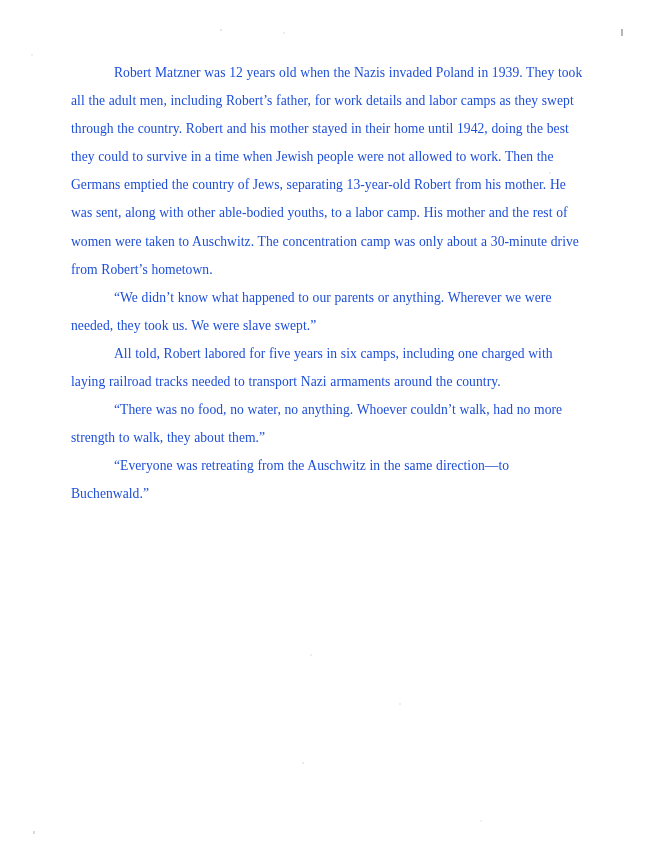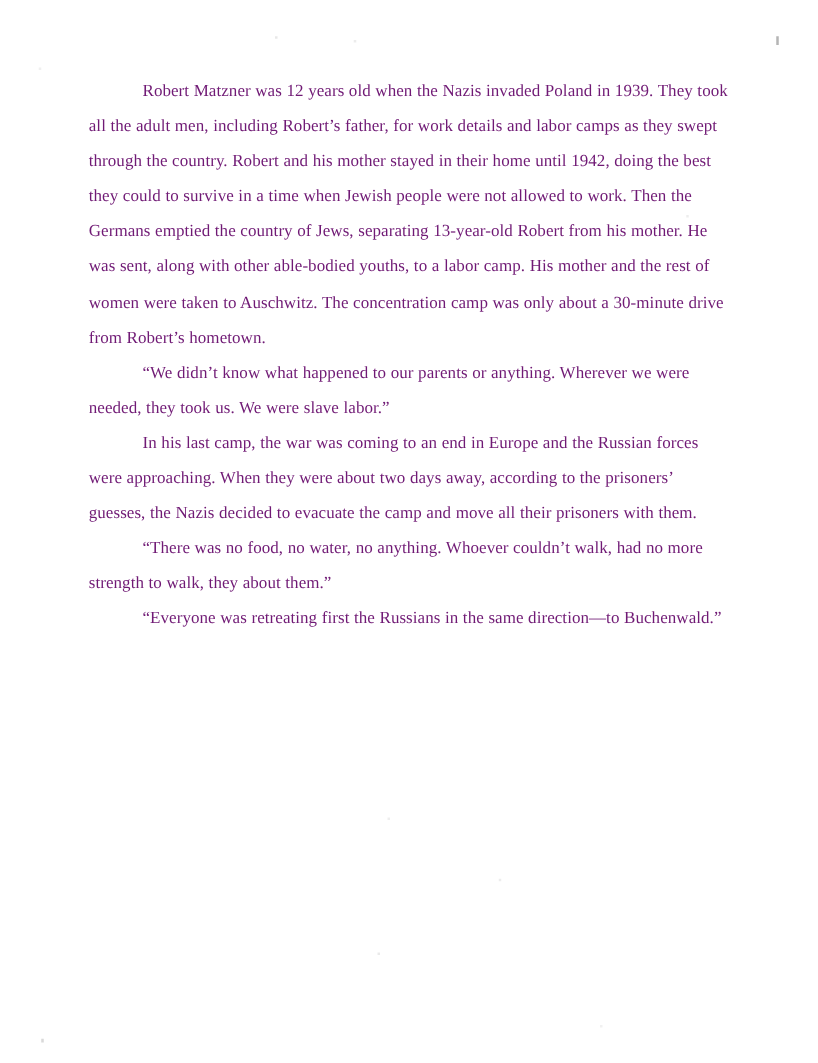"Robert Matzner was 12 years" .body-text { color: #701a75 -> #1d4ed8 }
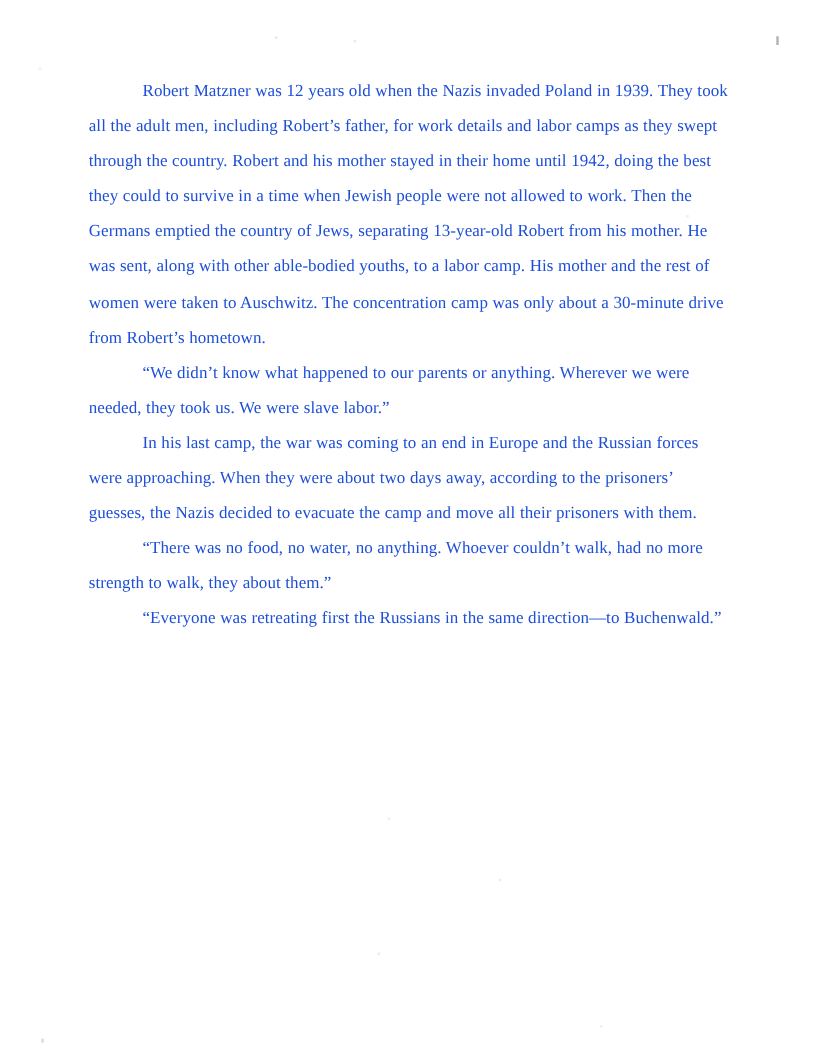"“We didn’t know what happened" p { text: labor -> swept }
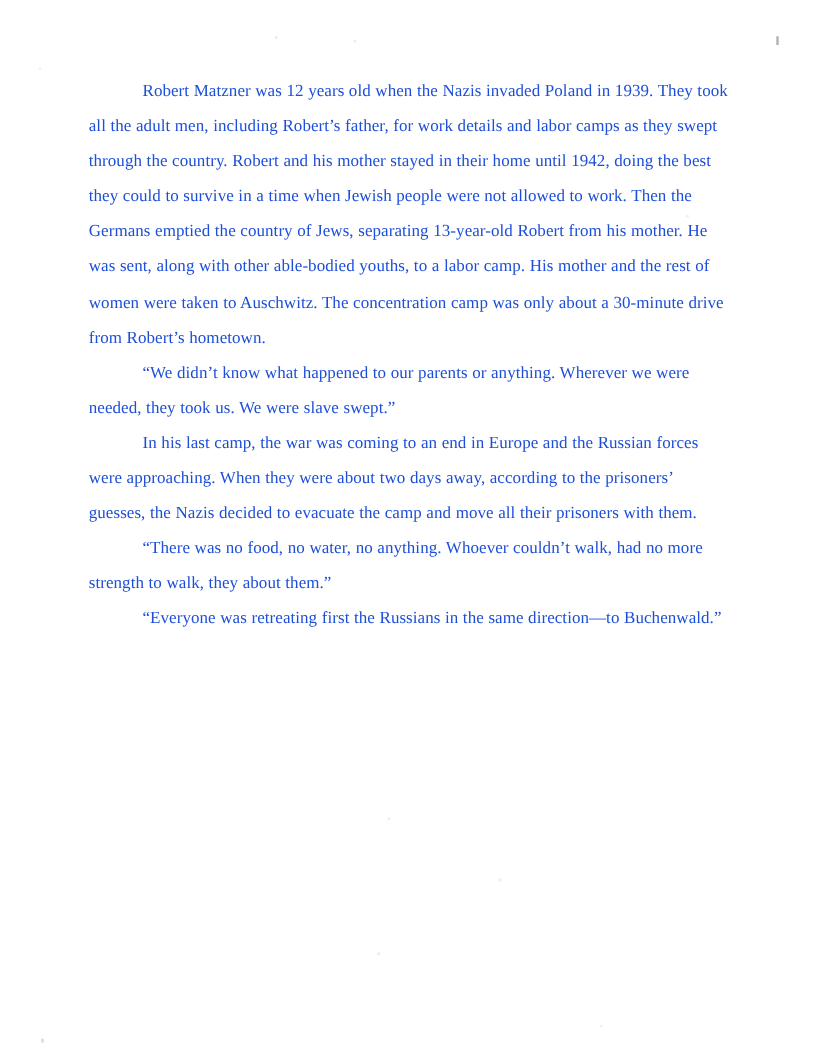"All told, Robert labored for" p { html: none -> <p>All told, Robert labored for five years in six camps, including one charged with laying railroad tracks needed to transport Nazi armaments around the country.</p> }
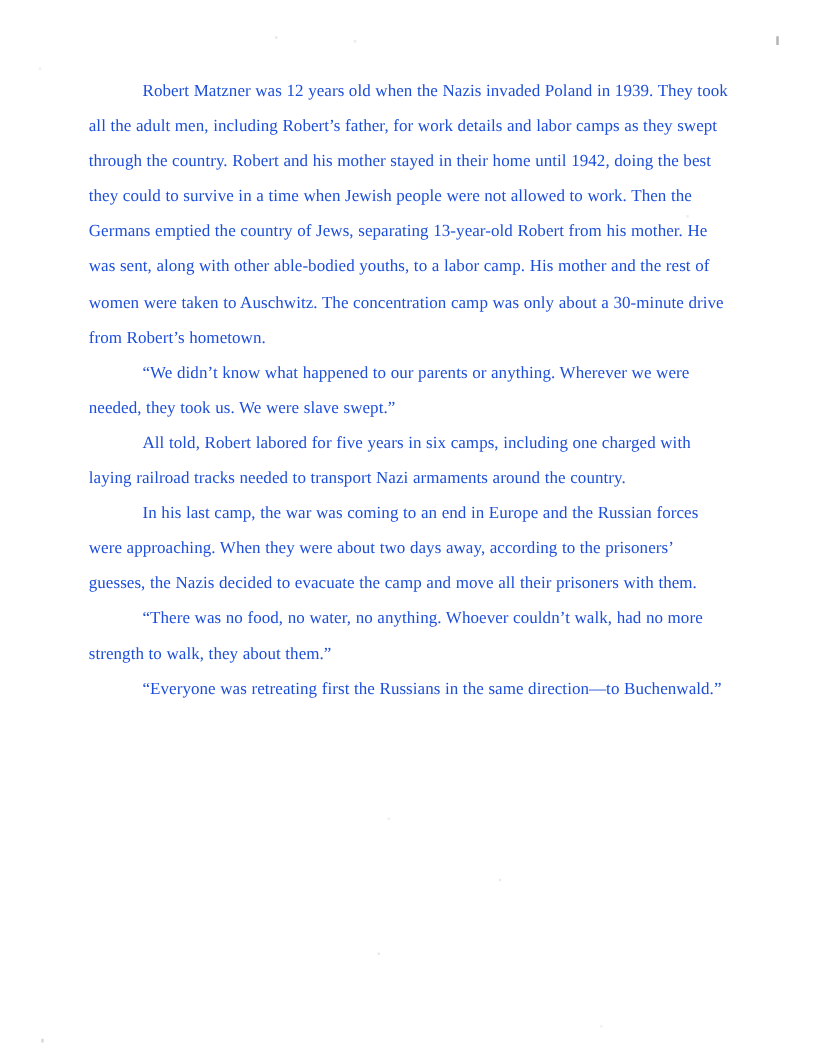"In his last camp, the" p { html: <p>In his last camp, the war was coming to an end in Europe and the Russian forces were approaching. When they were about two days away, according to the prisoners’ guesses, the Nazis decided to evacuate the camp and move all their prisoners with them.</p> -> none }
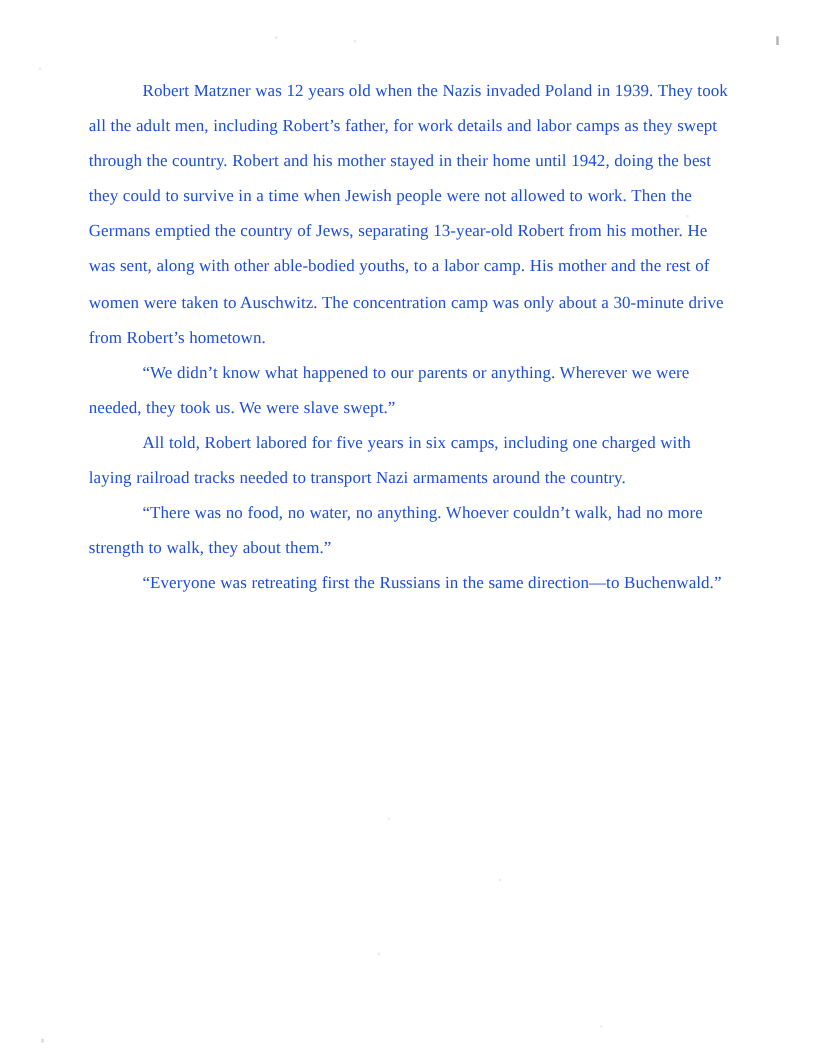"“Everyone was retreating first the" p { text: first the Russians -> from the Auschwitz }
